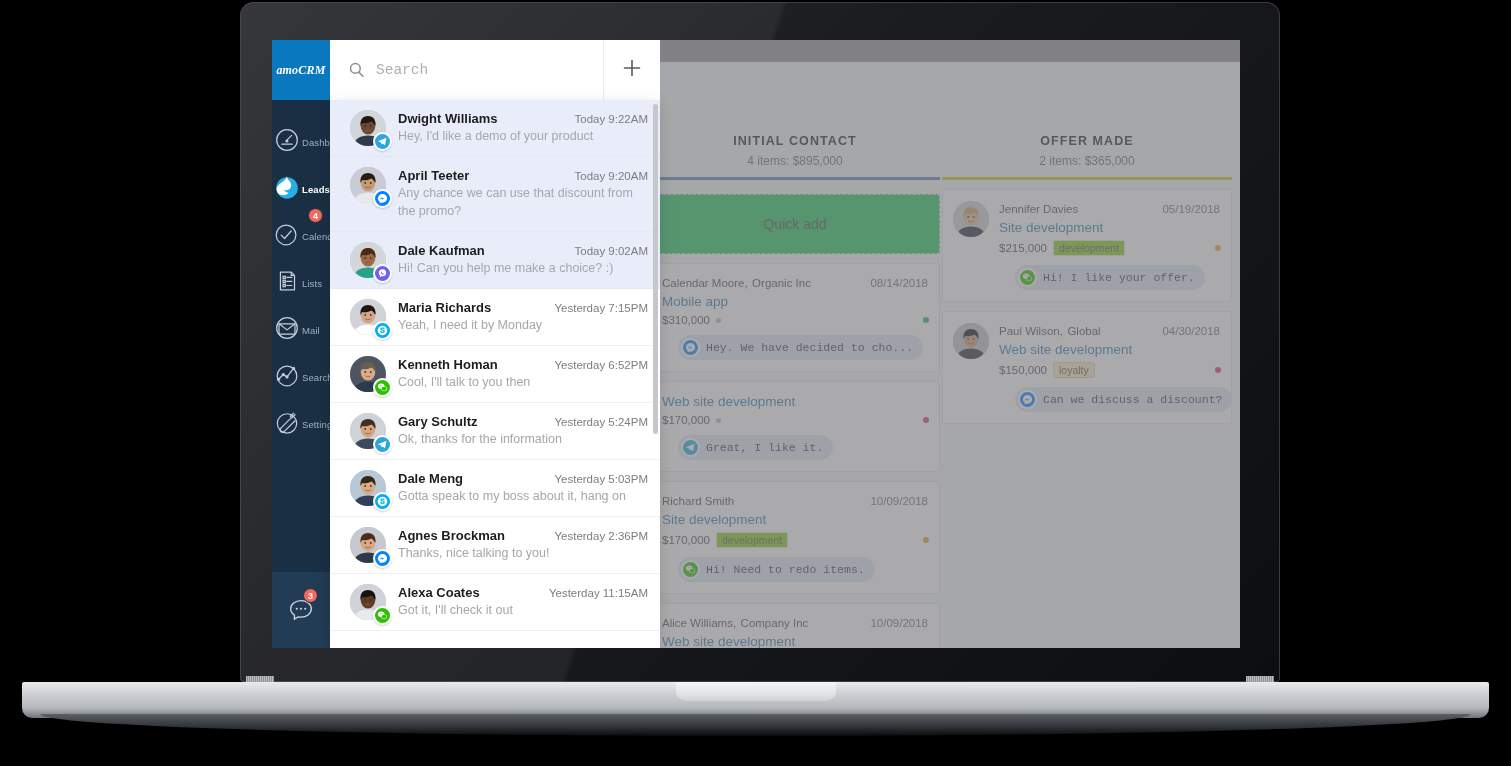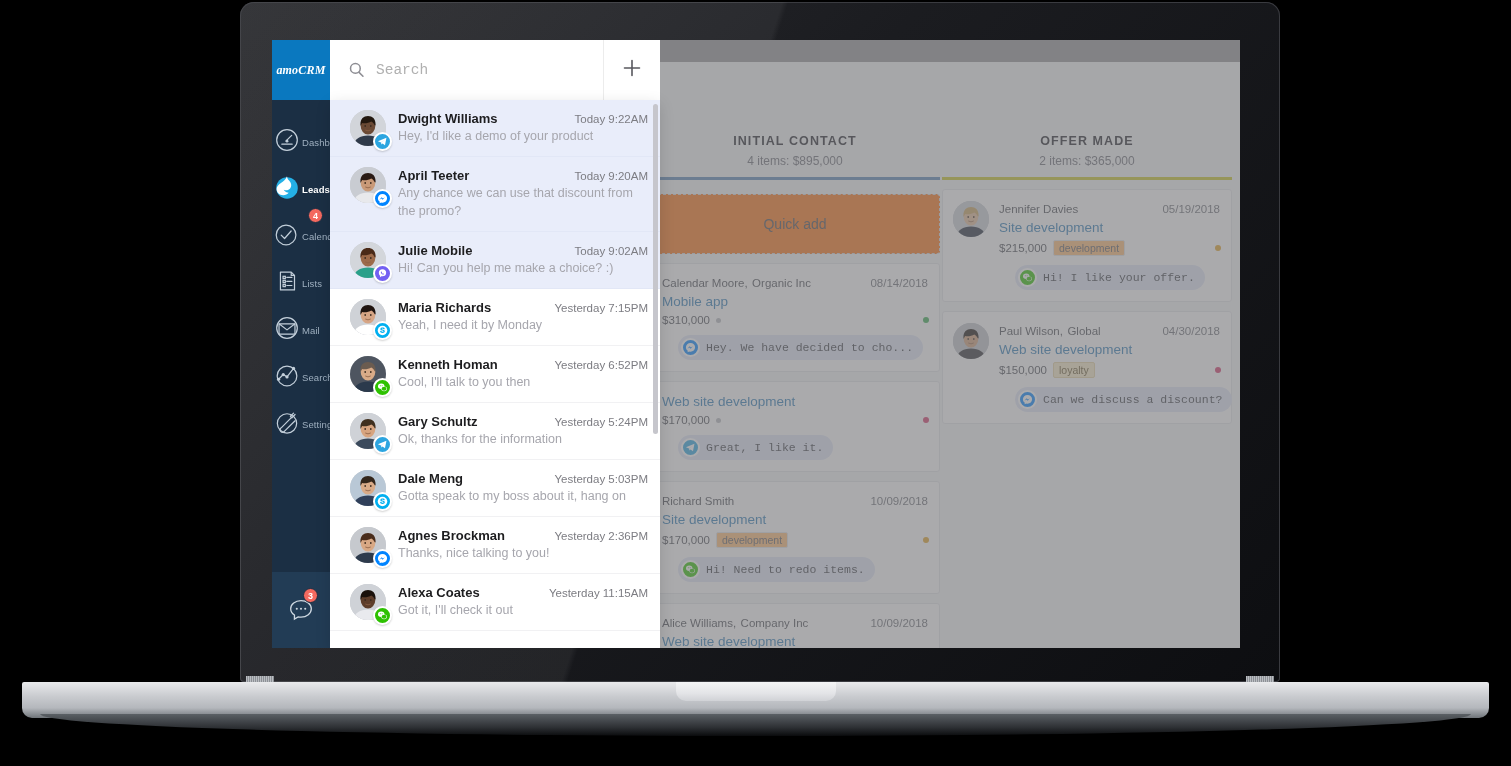"Quick add" .quick-add { background: #f97316 -> #22c55e }
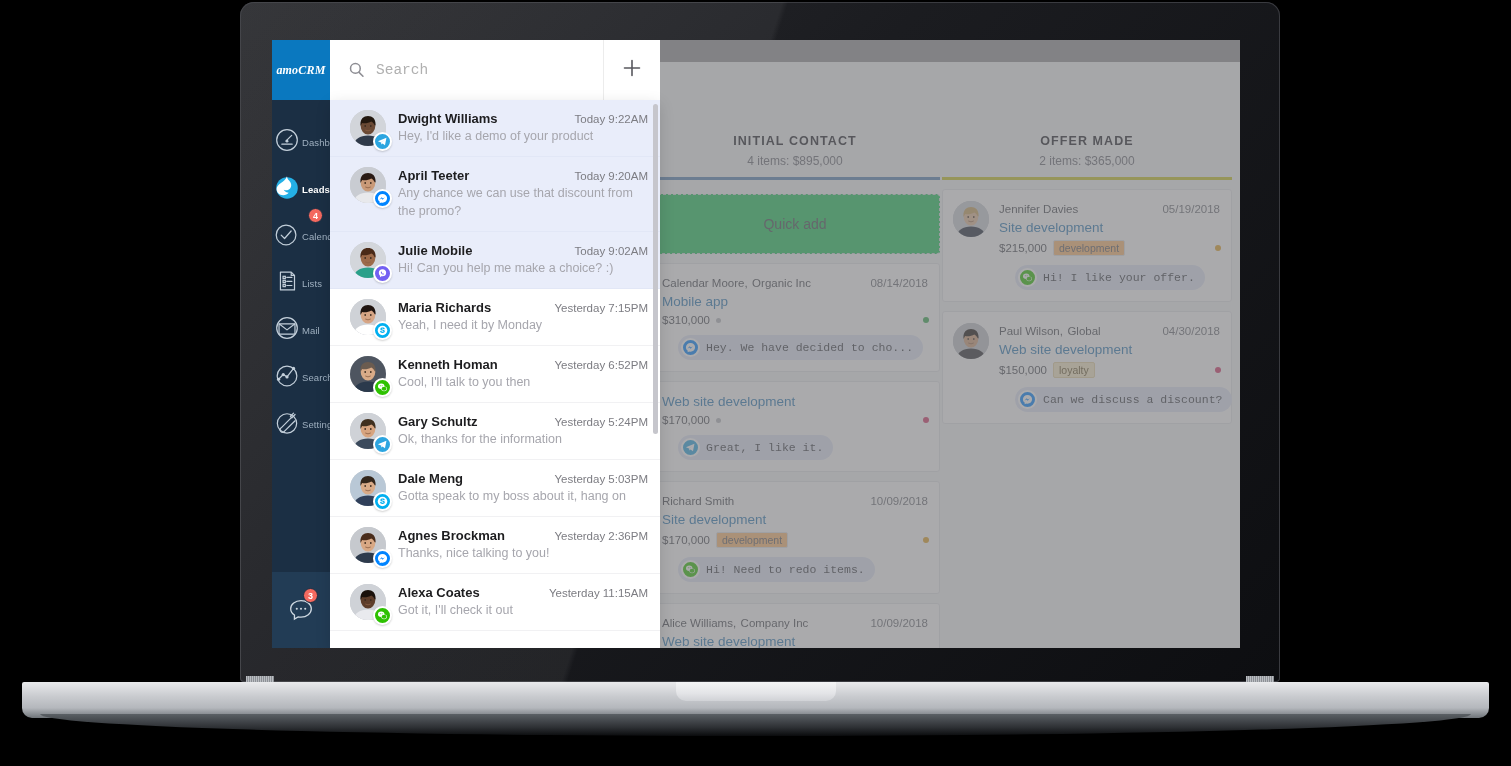"Julie Mobile" span.dd-name { text: Julie Mobile -> Dale Kaufman }
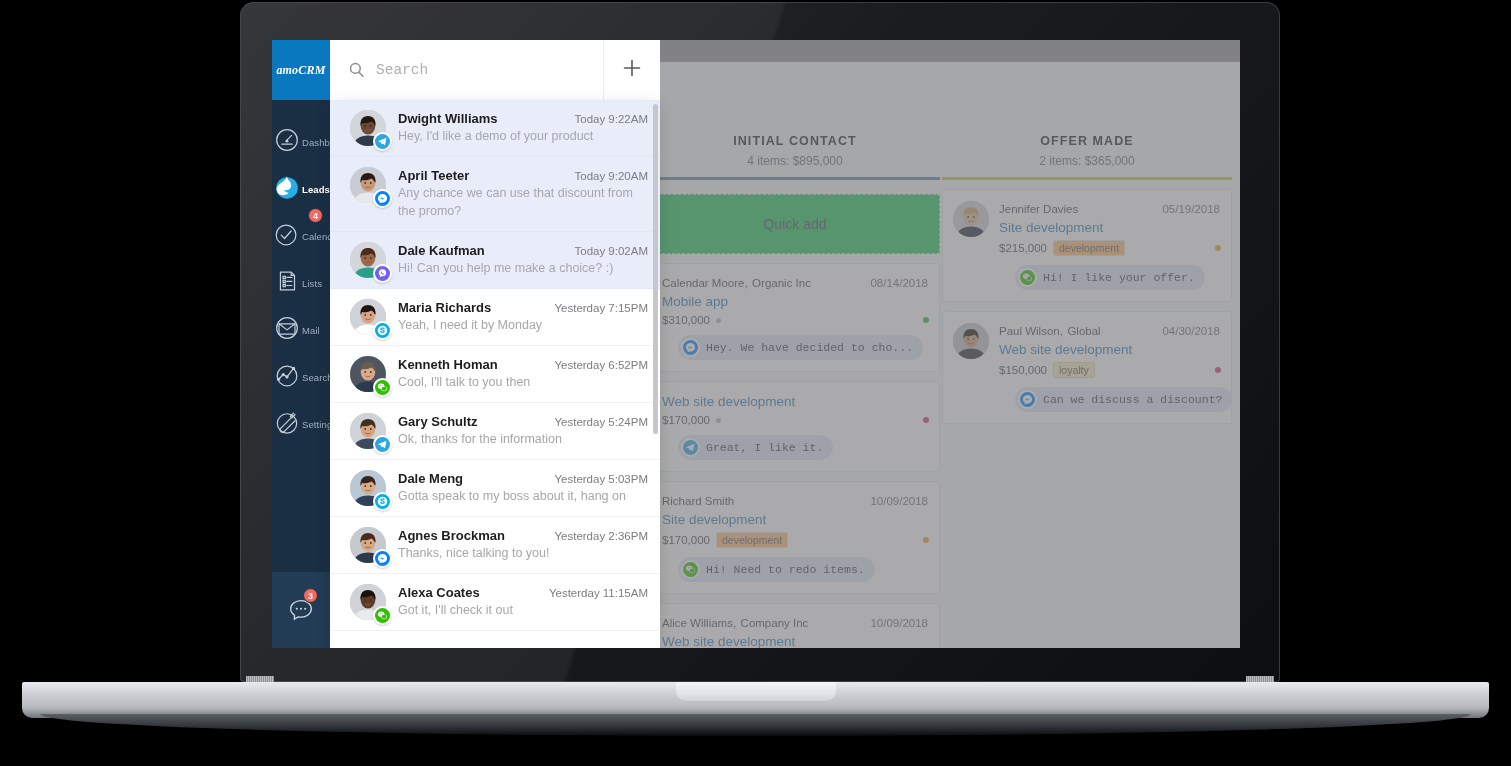"development" .tag { background: #fdba74 -> #84cc16 }
